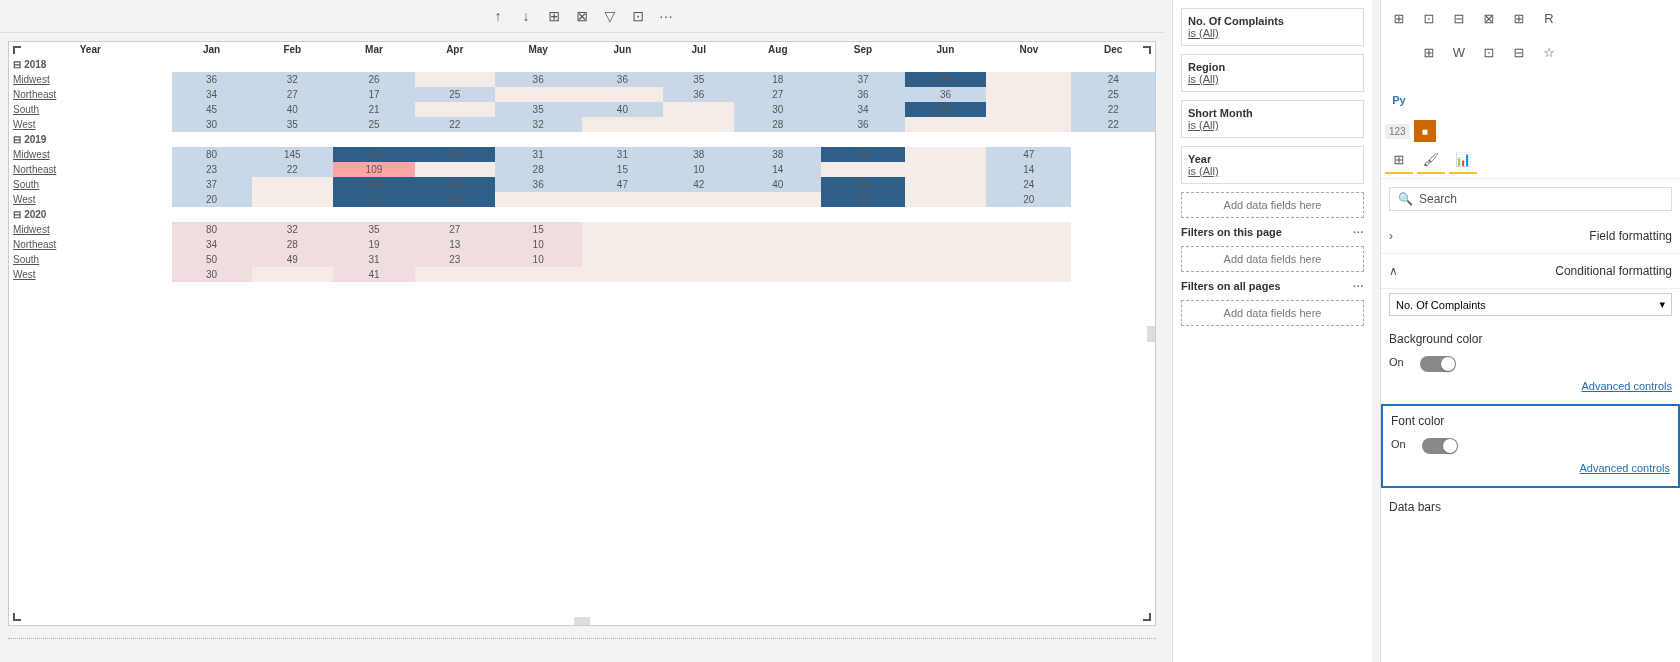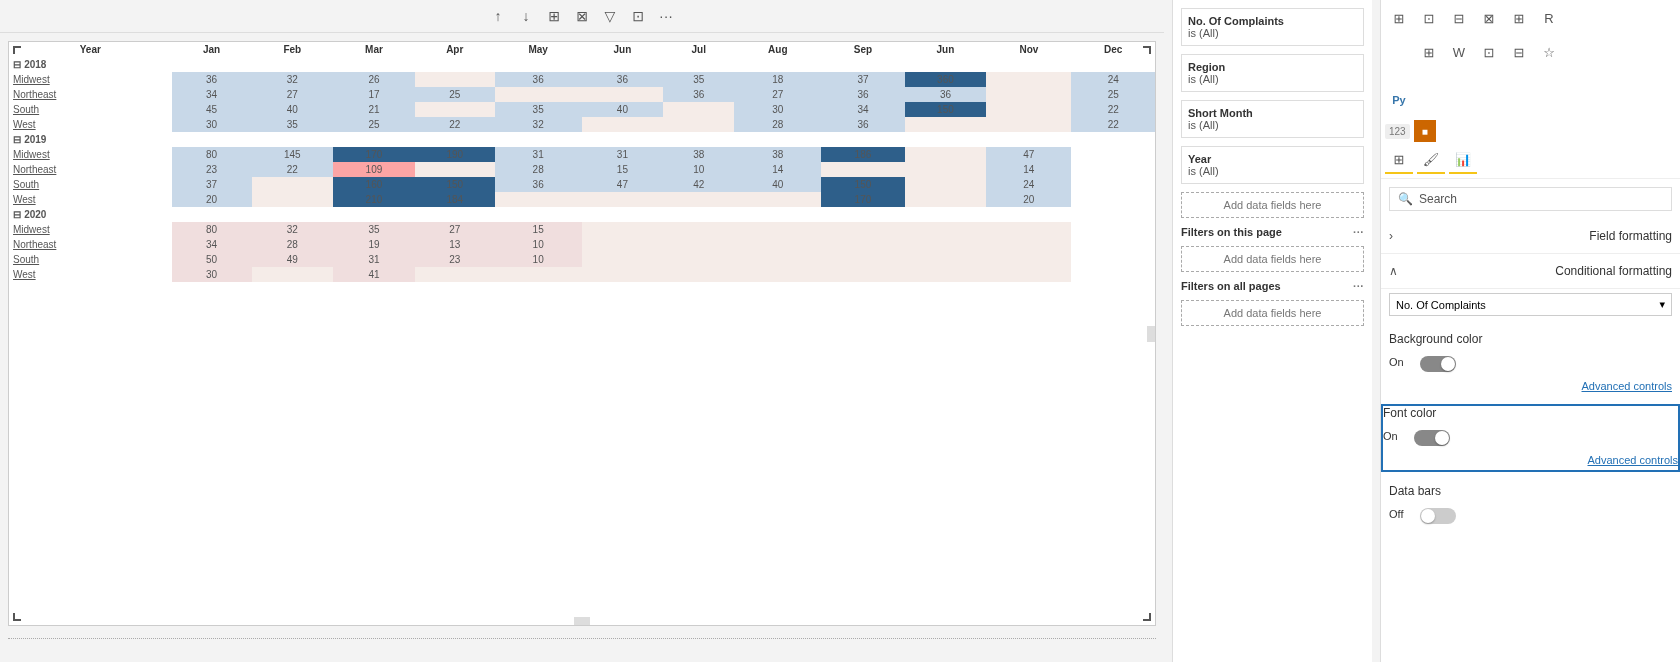"is (All)" .filter-value { text-decoration: none -> underline }
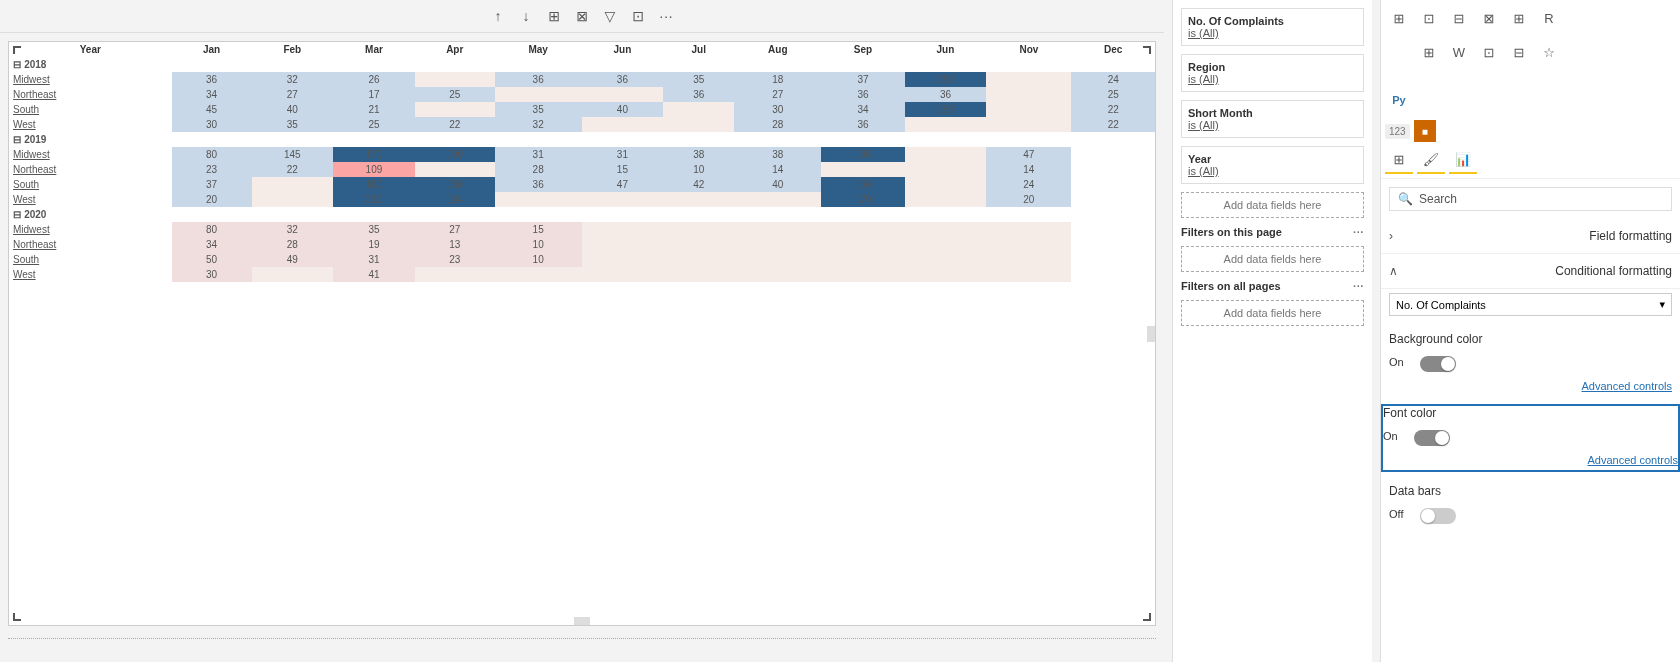"Font color" .font-color-section { padding: none -> 8px }
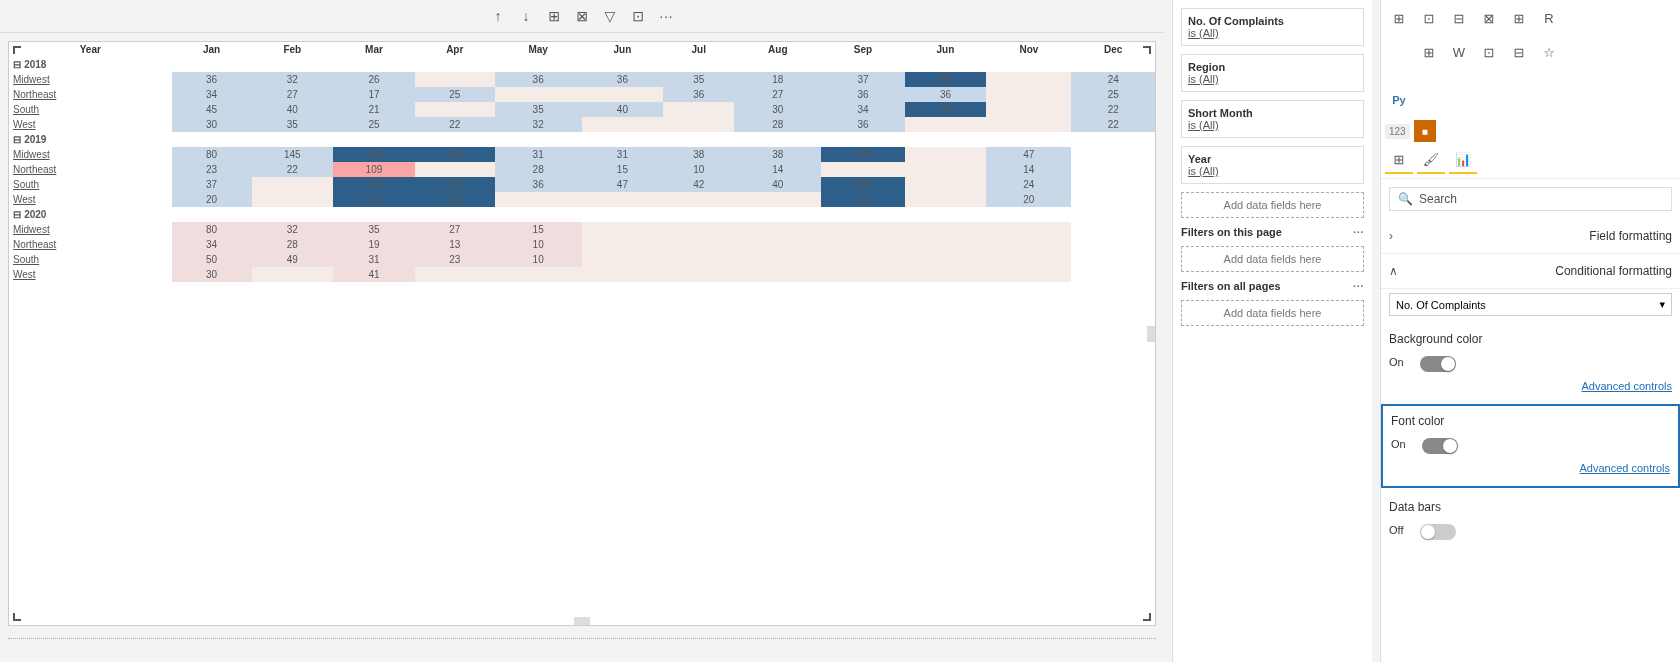"Off" div.toggle-row { html: <div> <span>Off</span> <div> <div></div> </div> </div> -> none }
